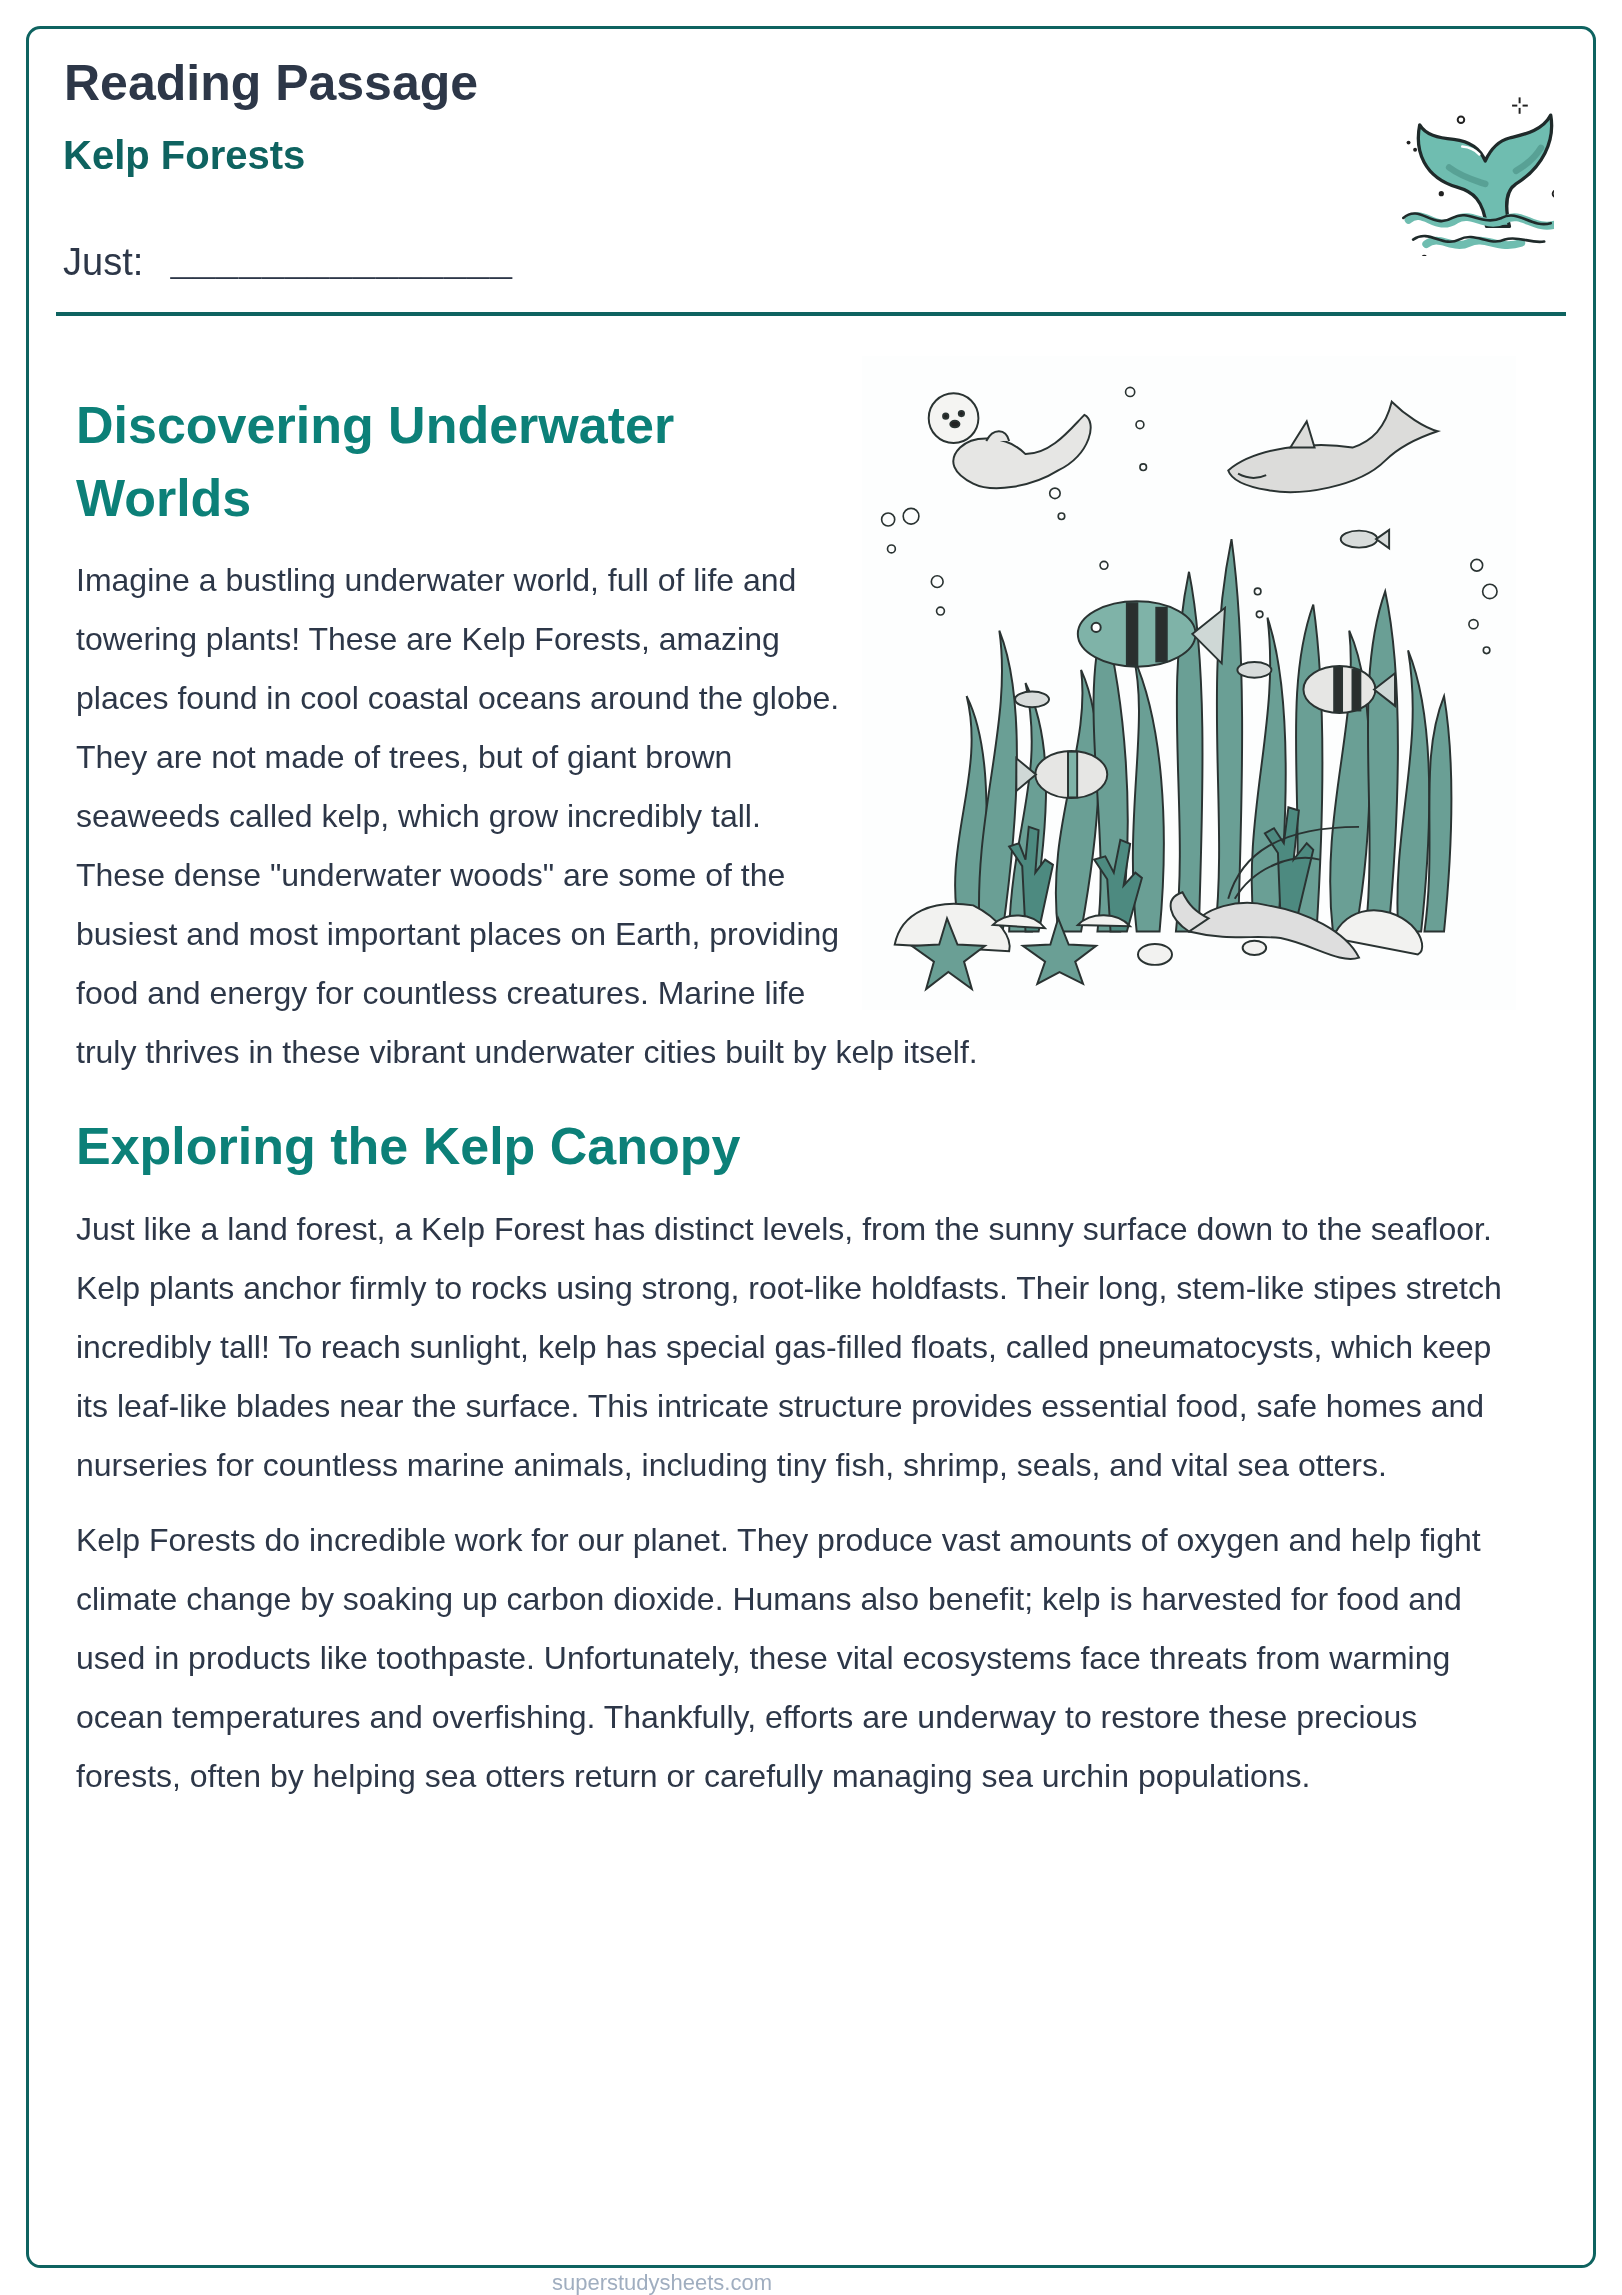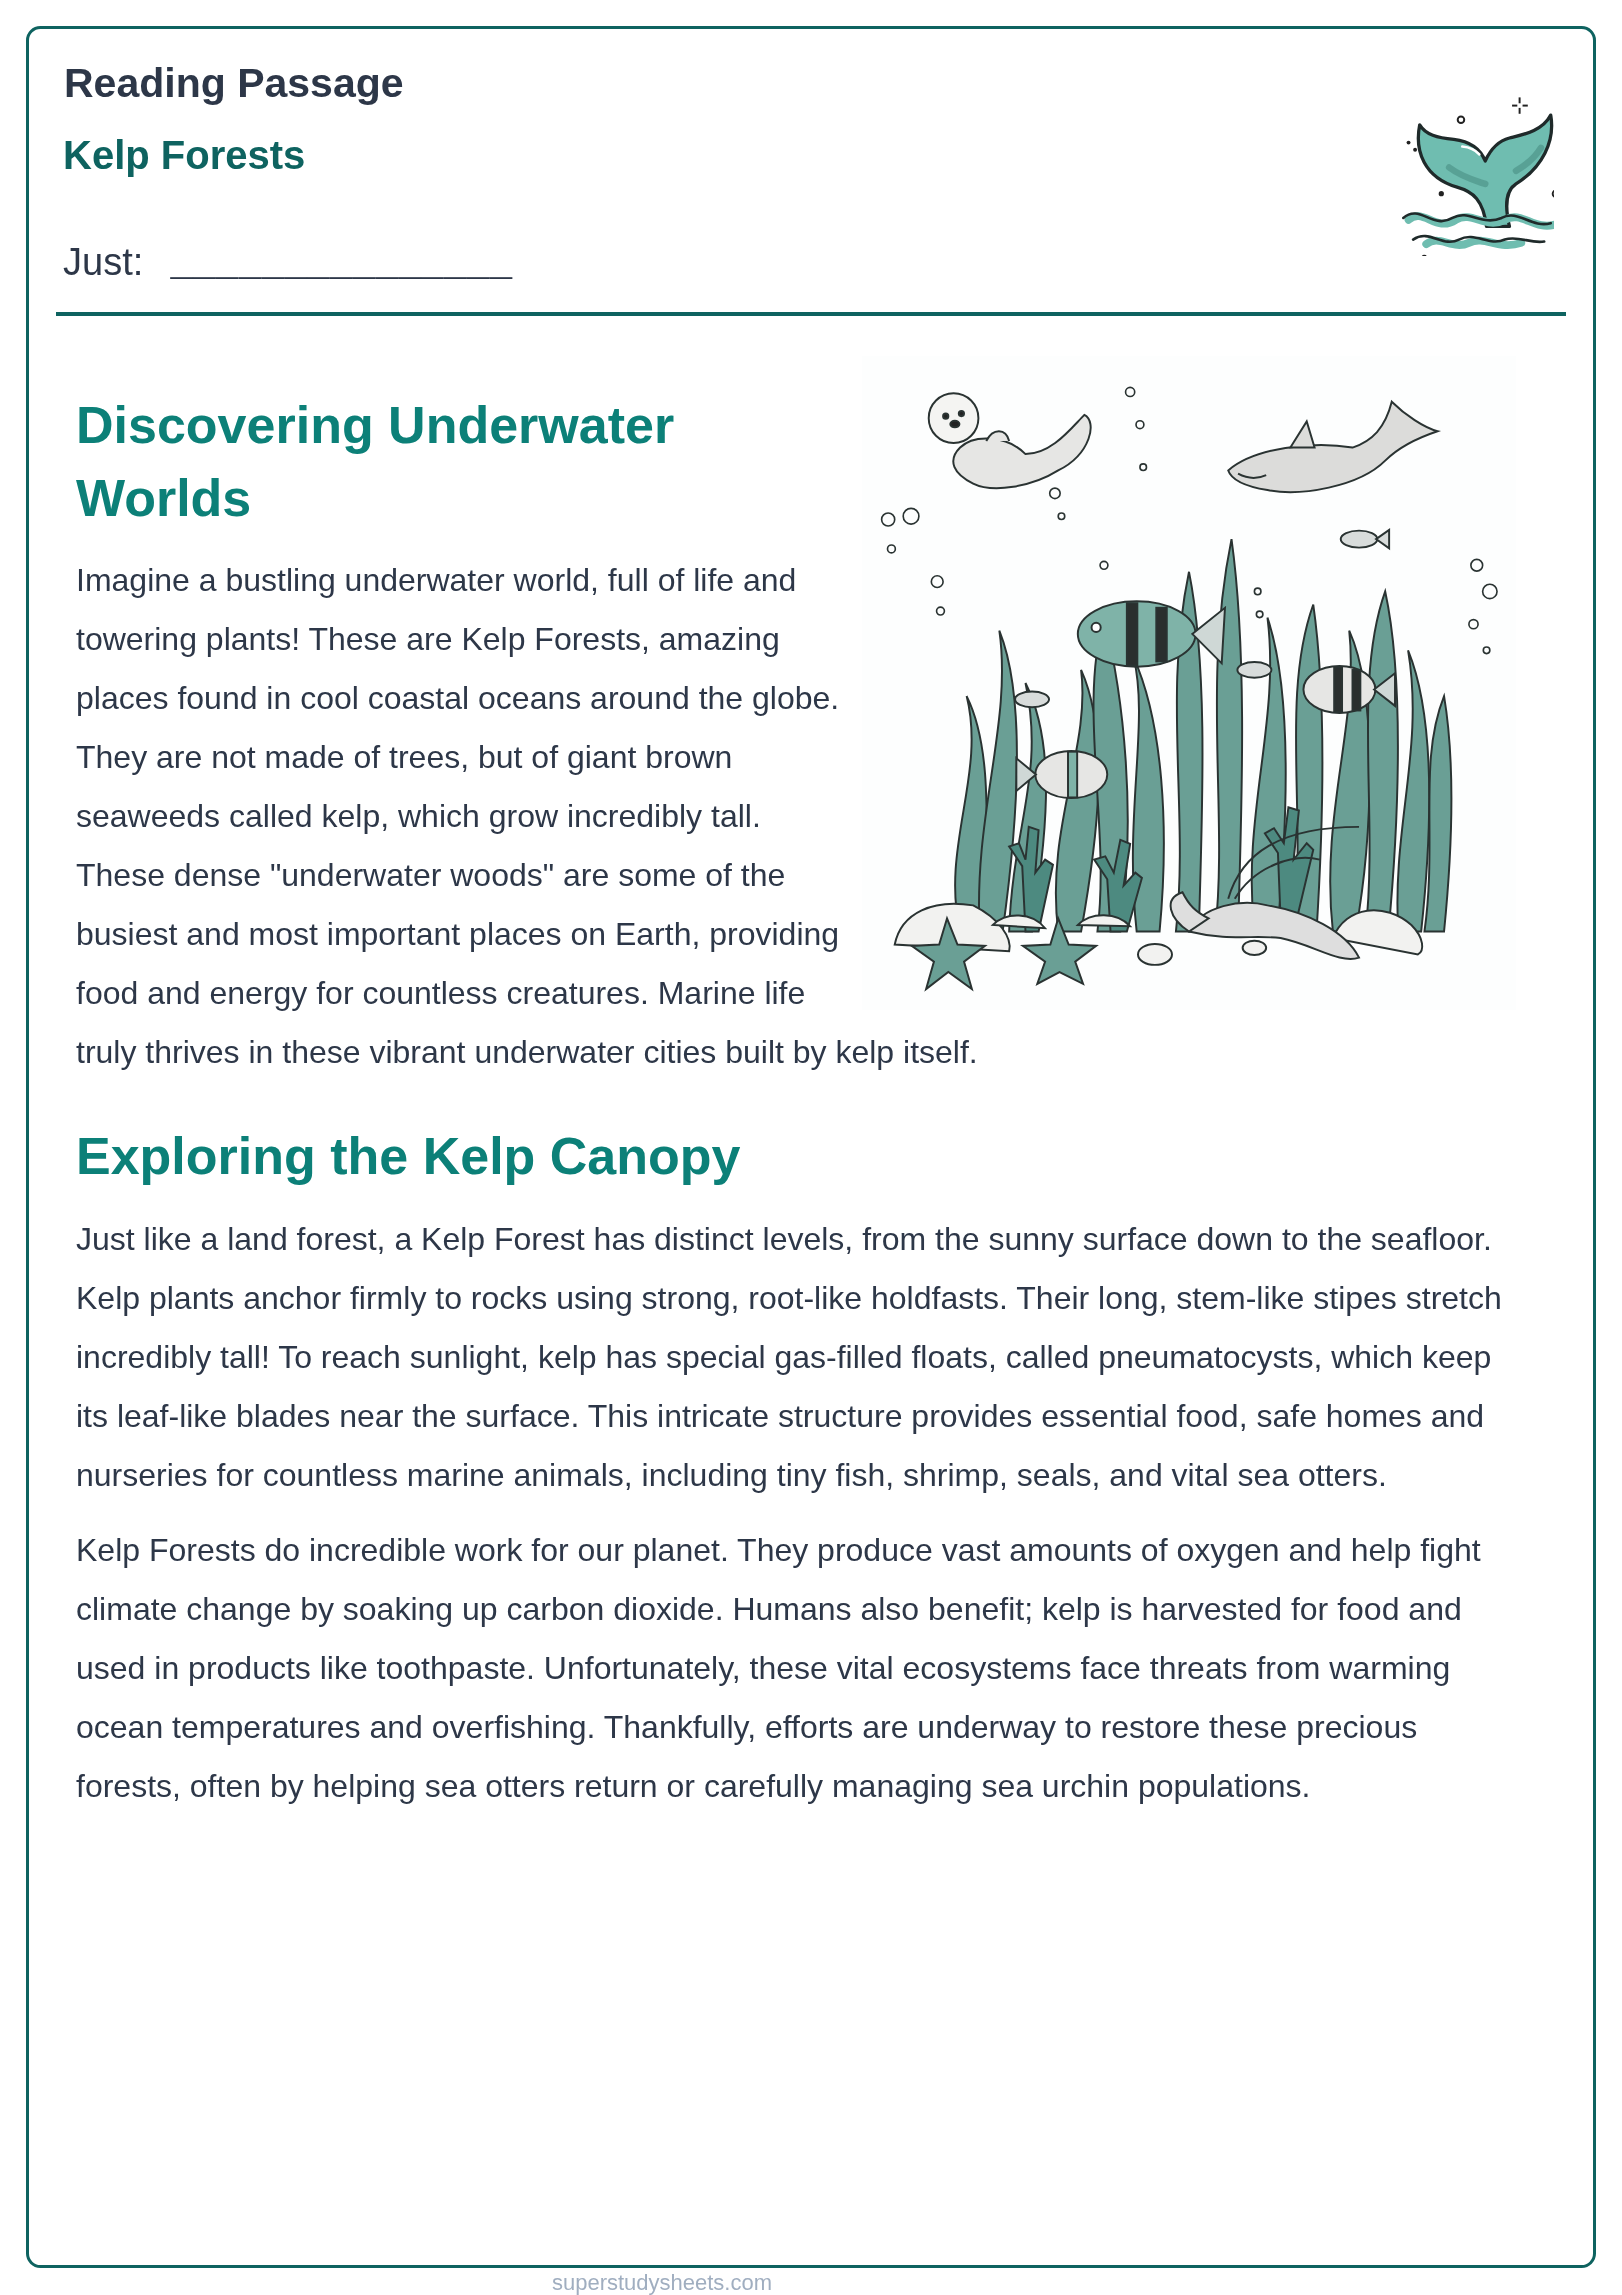"Reading Passage" .kicker { font-size: 41px -> 50px }
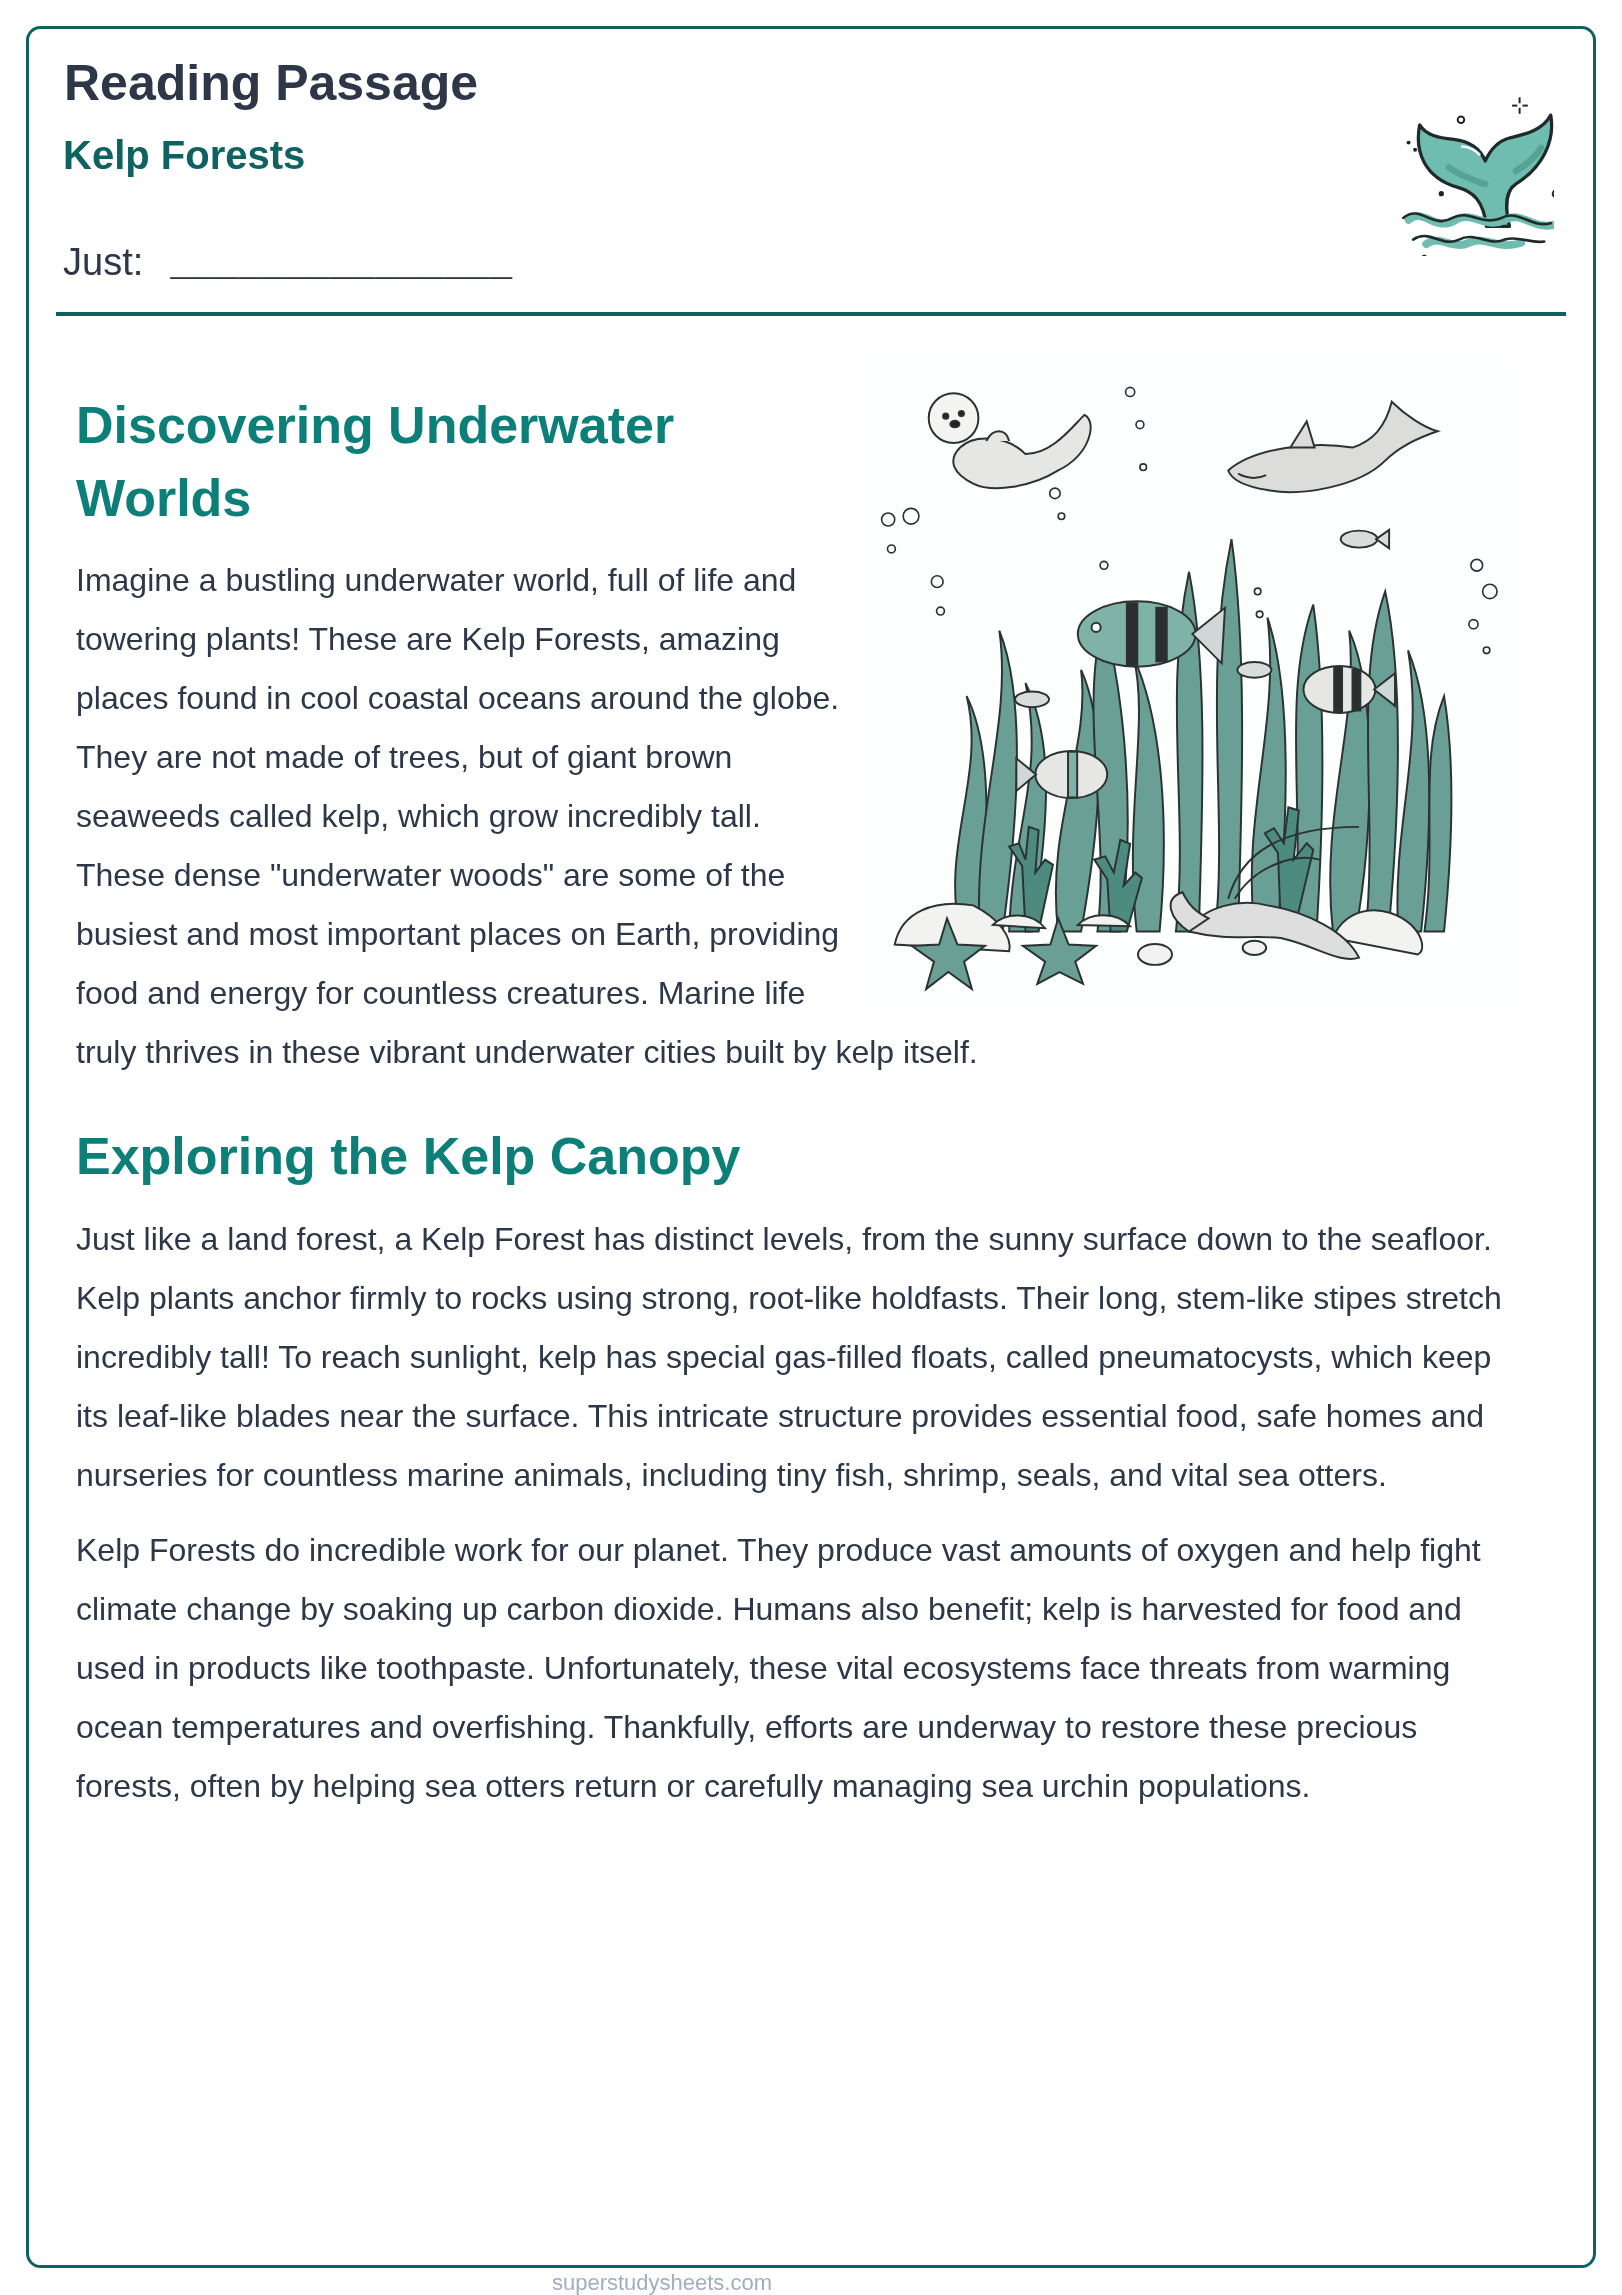"Exploring the Kelp Canopy" .content section + section h2 { margin-top: 38px -> 28px }
